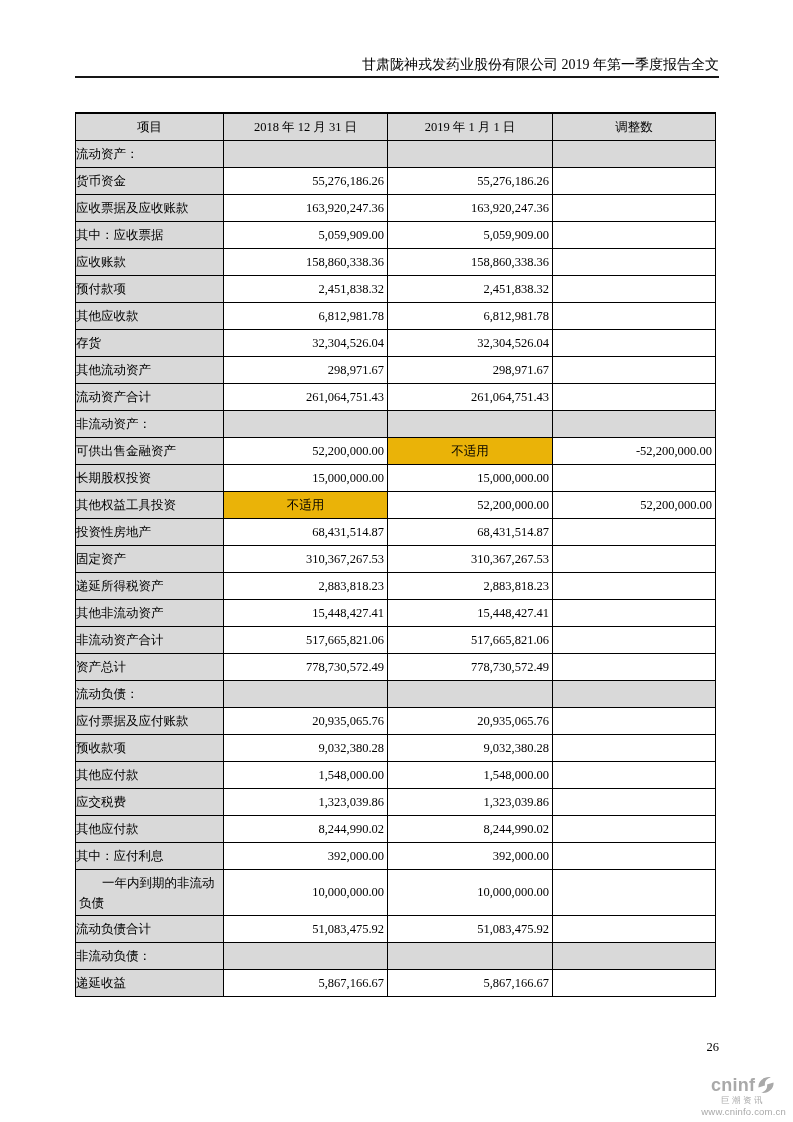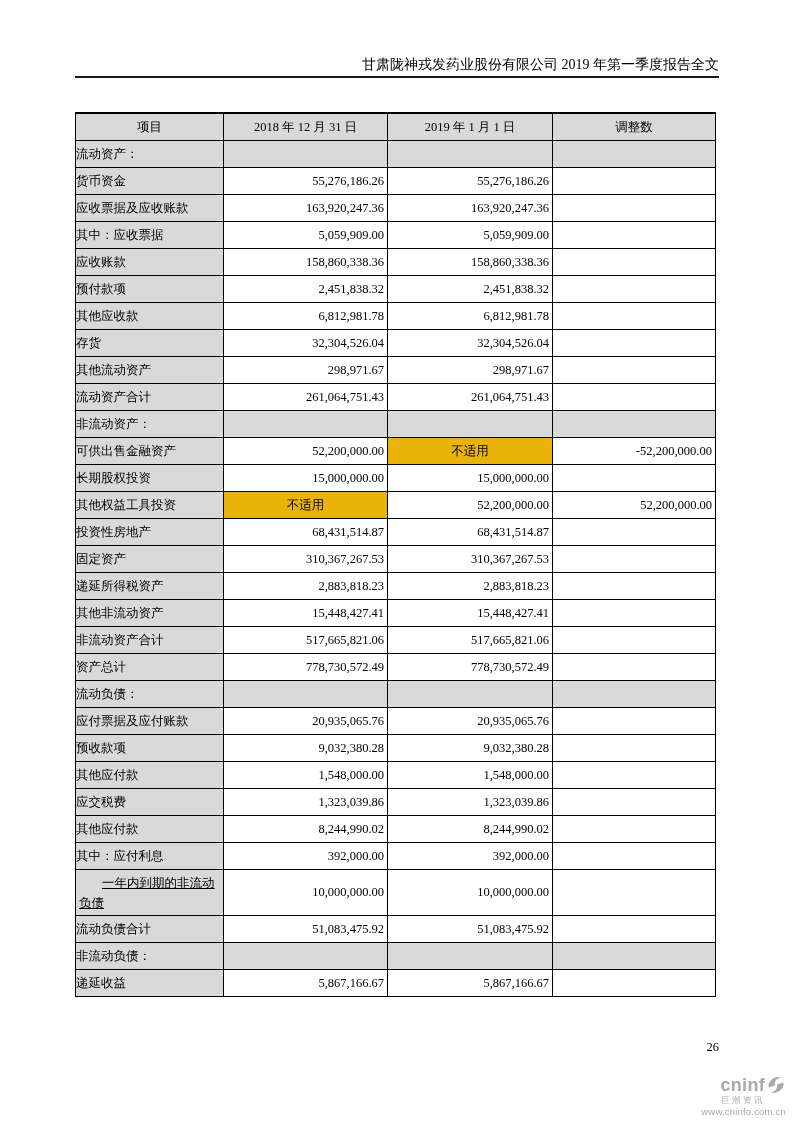"一年内到期的非流动负债" td.hang { text-decoration: underline -> none }
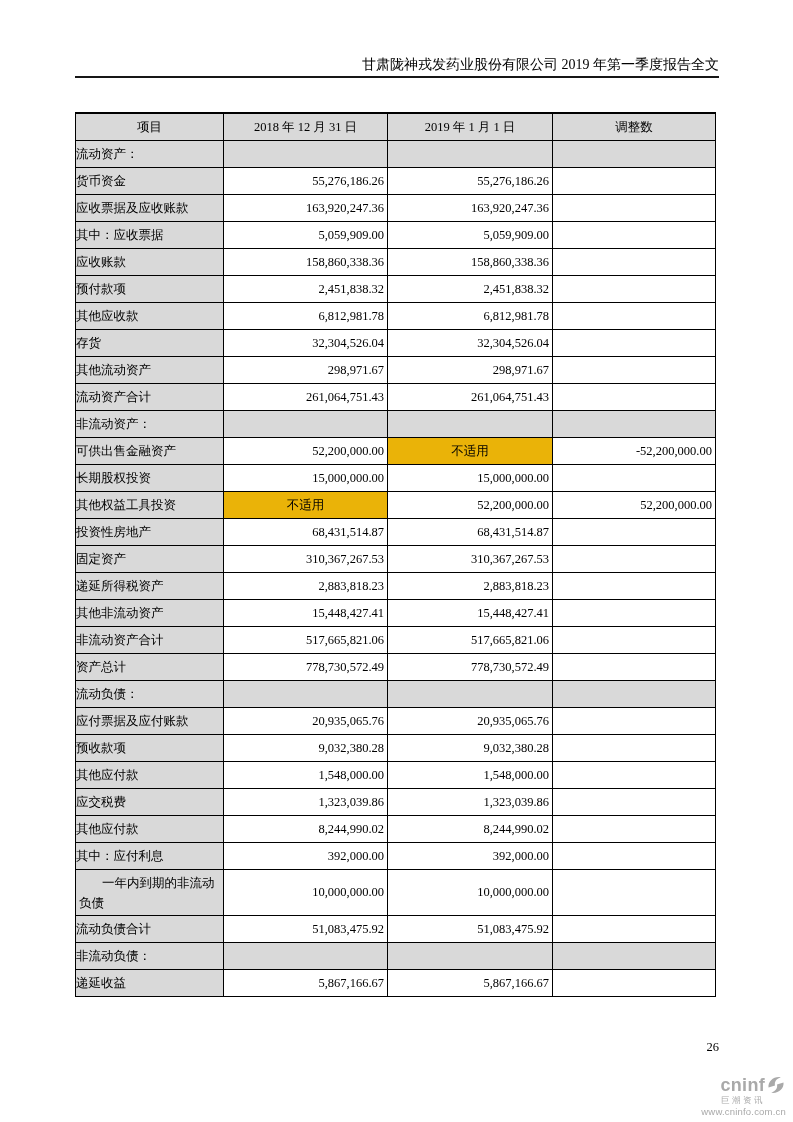"cninf" .logo-row { justify-content: flex-end -> center }
